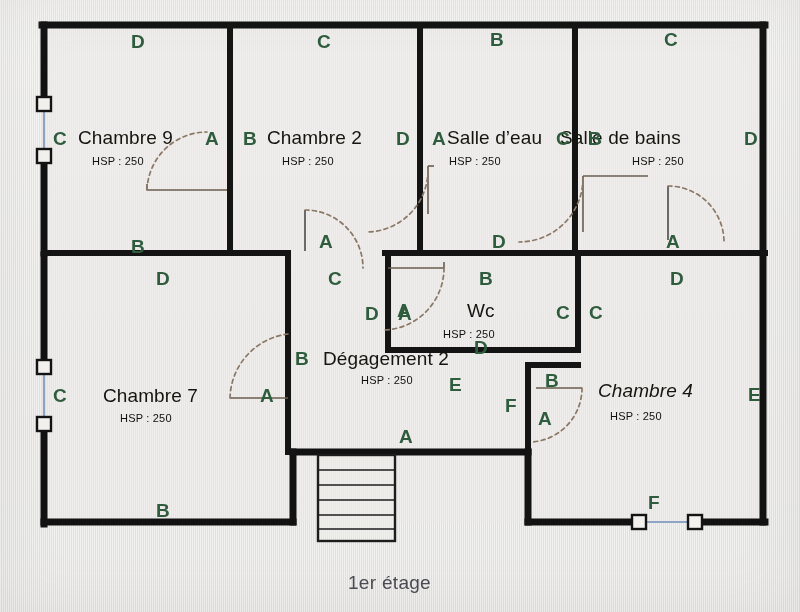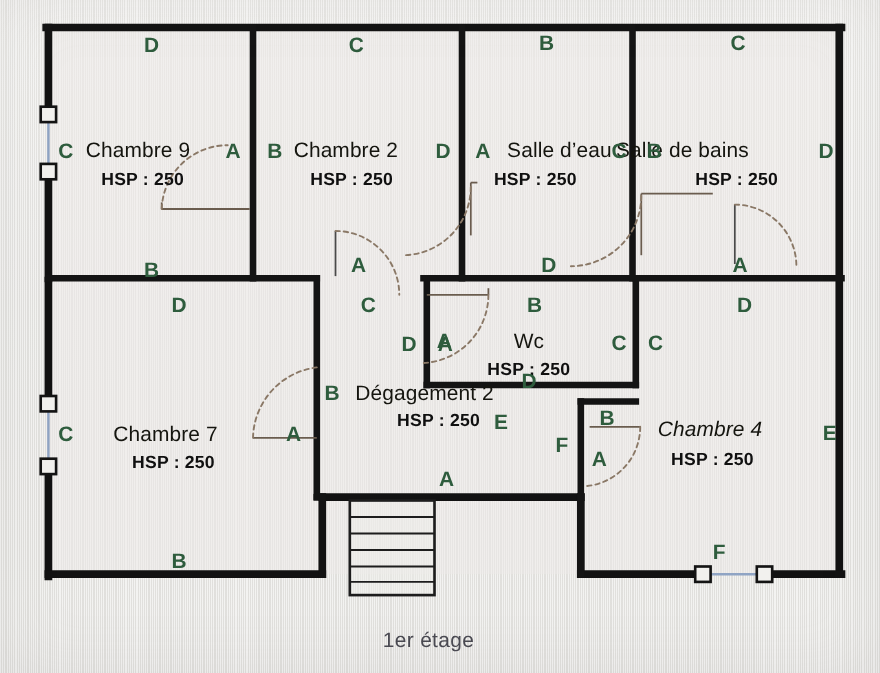"Salle d’eau" div.lbl { left: 461px -> 447px }
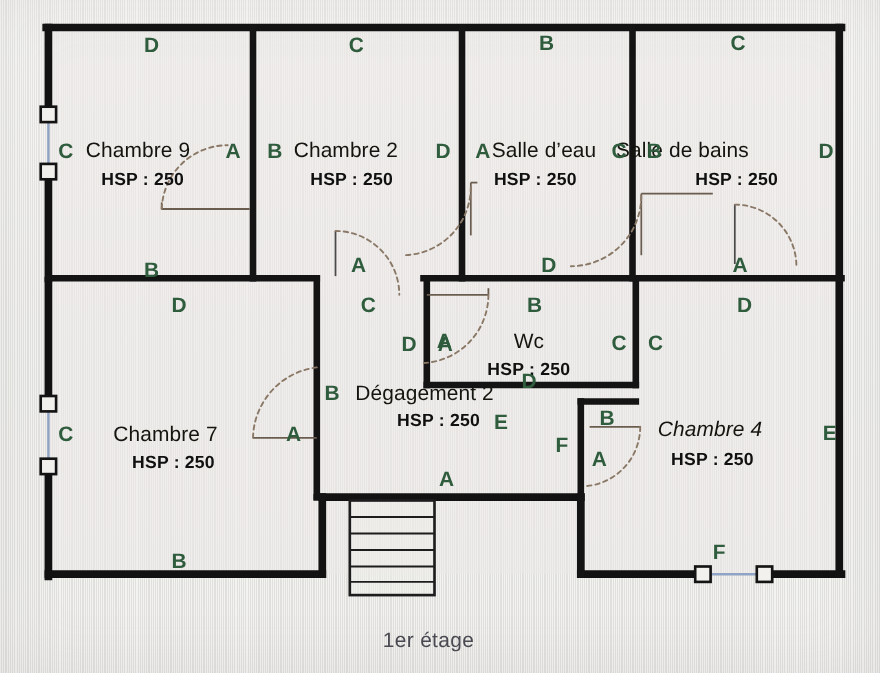"HSP : 250" .room-hsp { font-size: 16px -> 11px; font-weight: 700 -> 400 }
